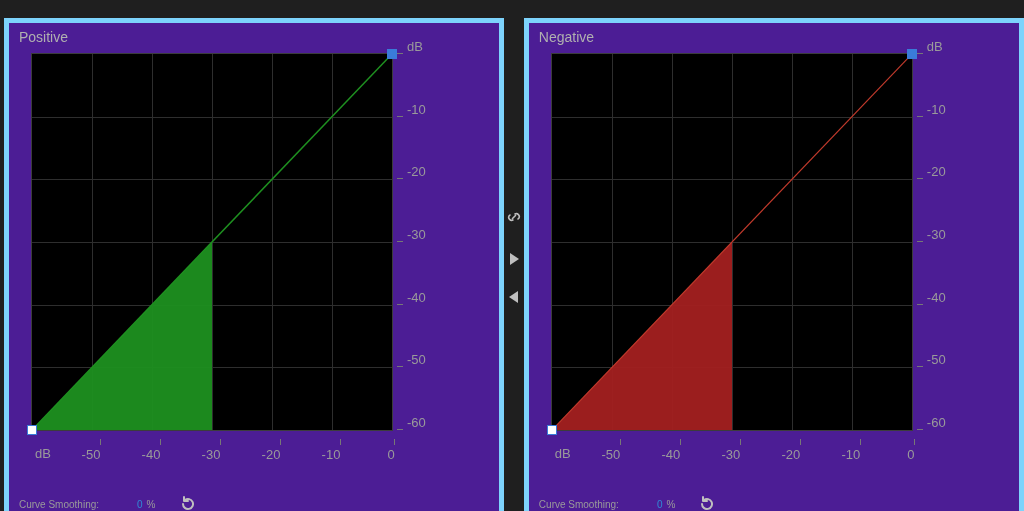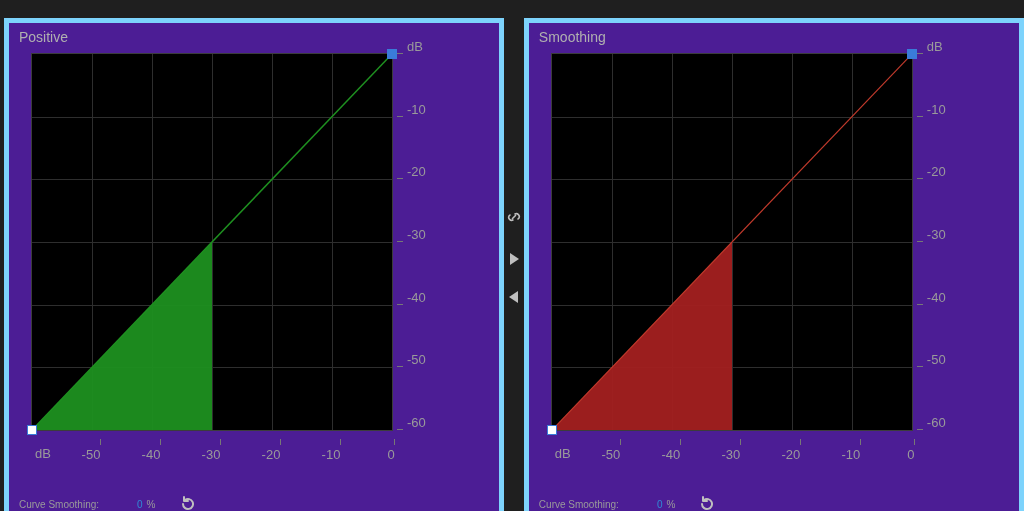"Smoothing" div.panel-title { text: Smoothing -> Negative }
